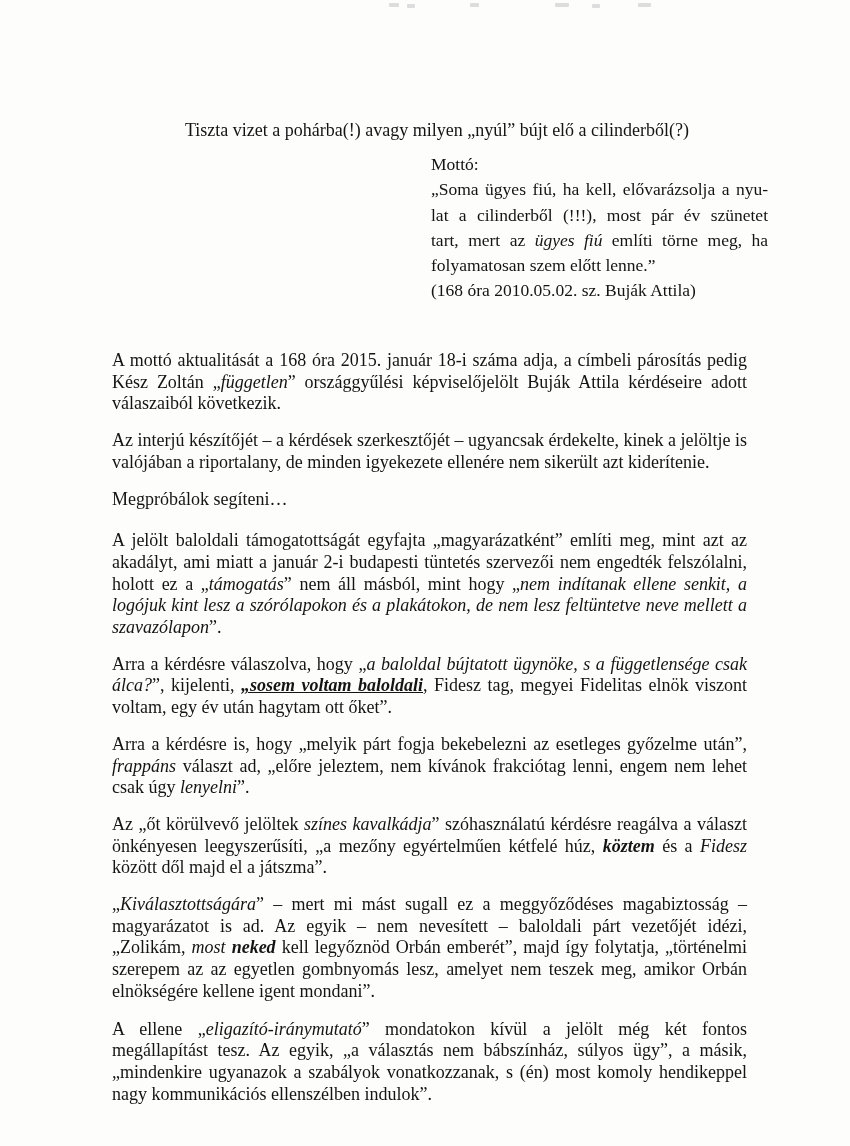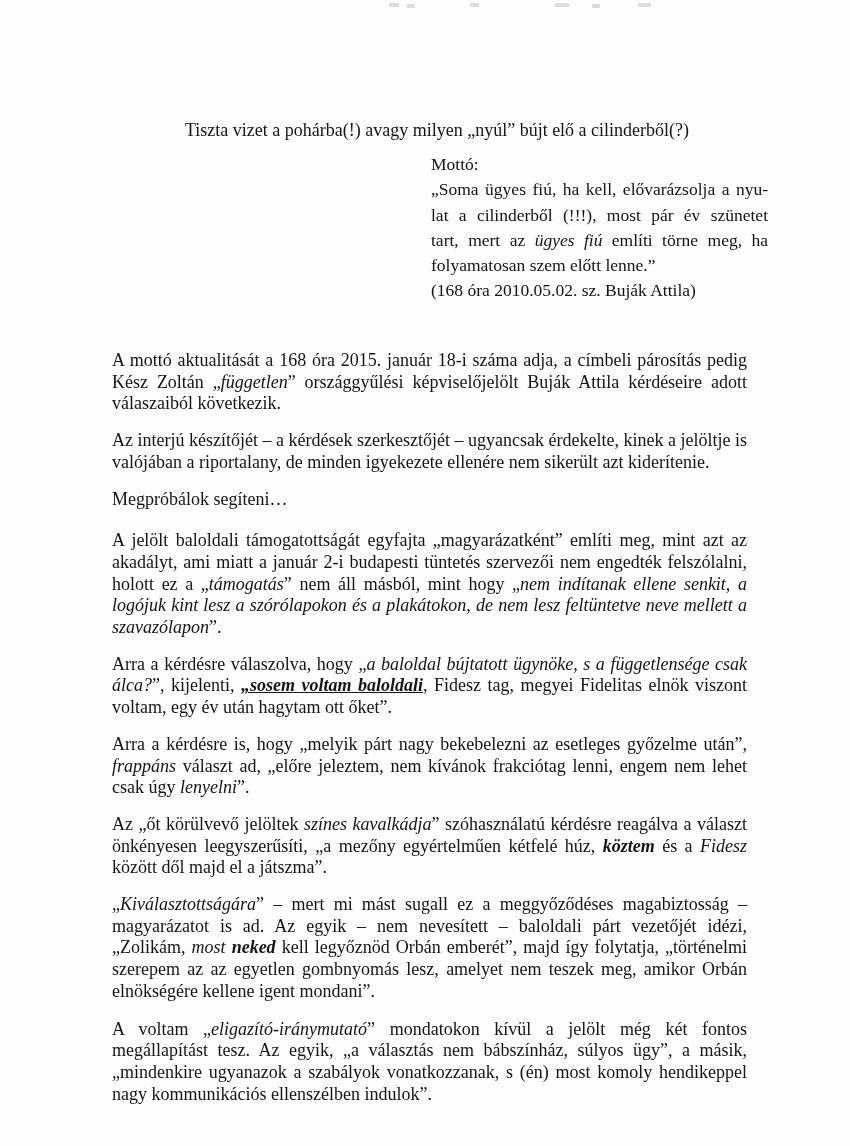"Arra a kérdésre is, hogy" span.run-n { text: nagy -> fogja }
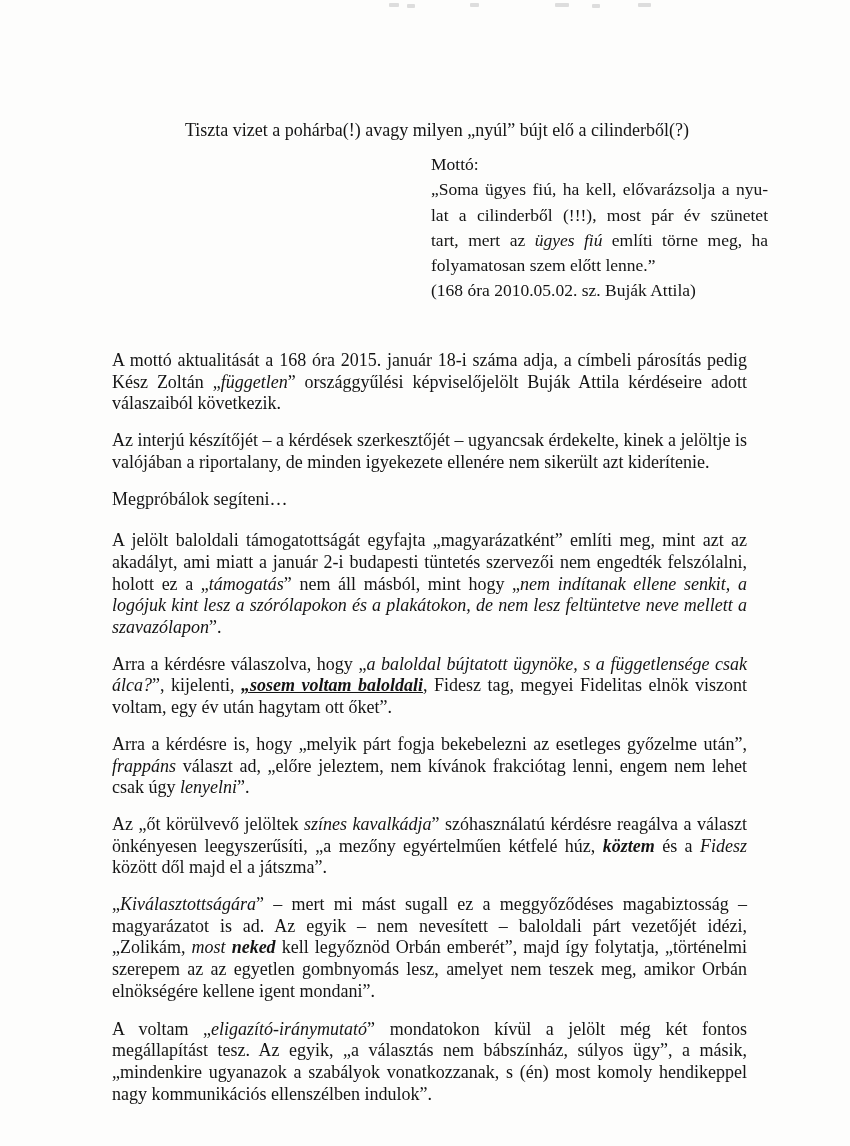"A voltam „" span.run-n { text: voltam -> ellene }
